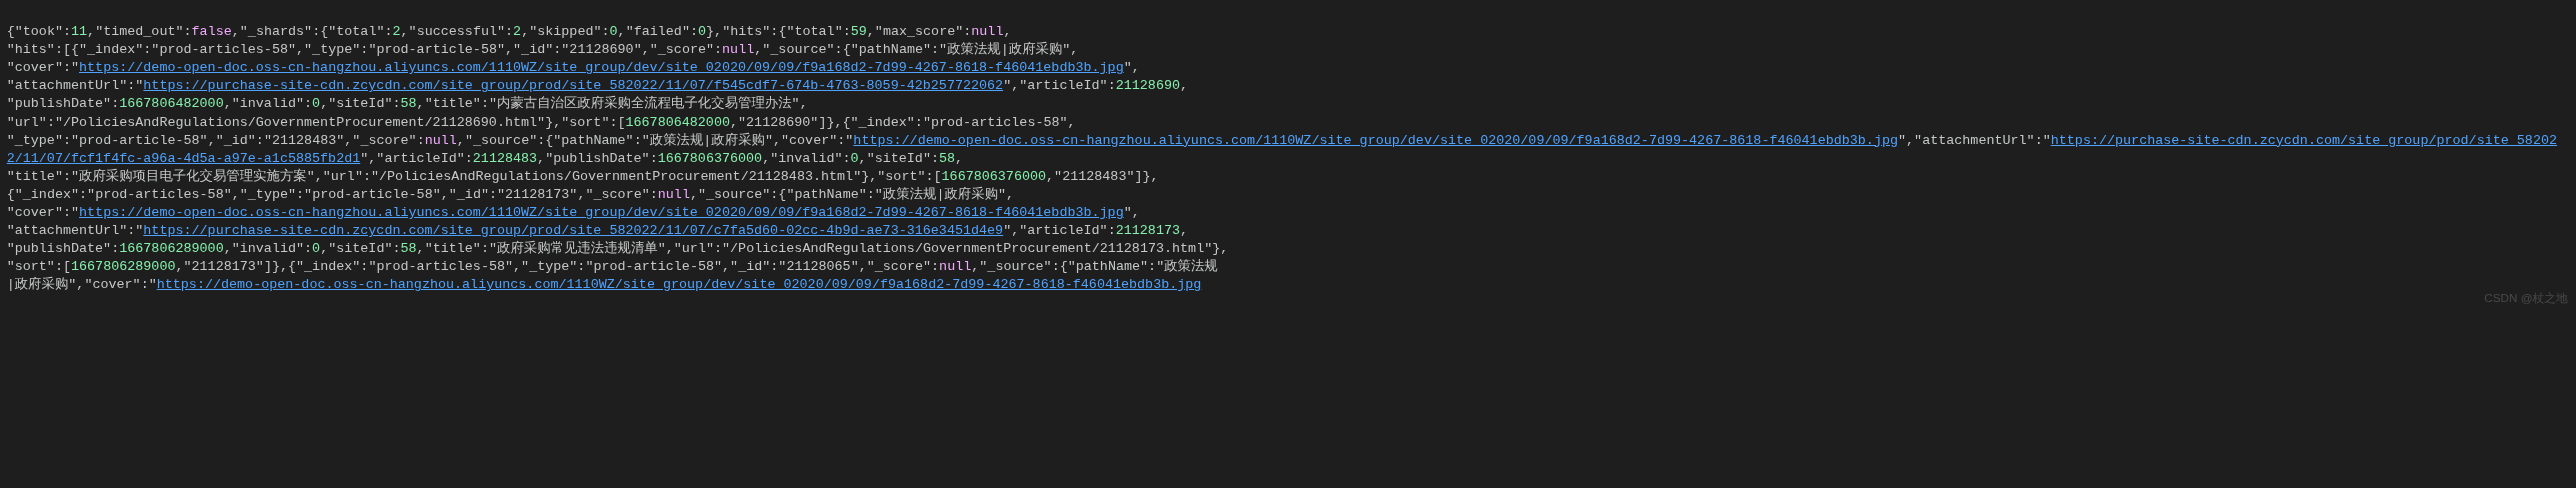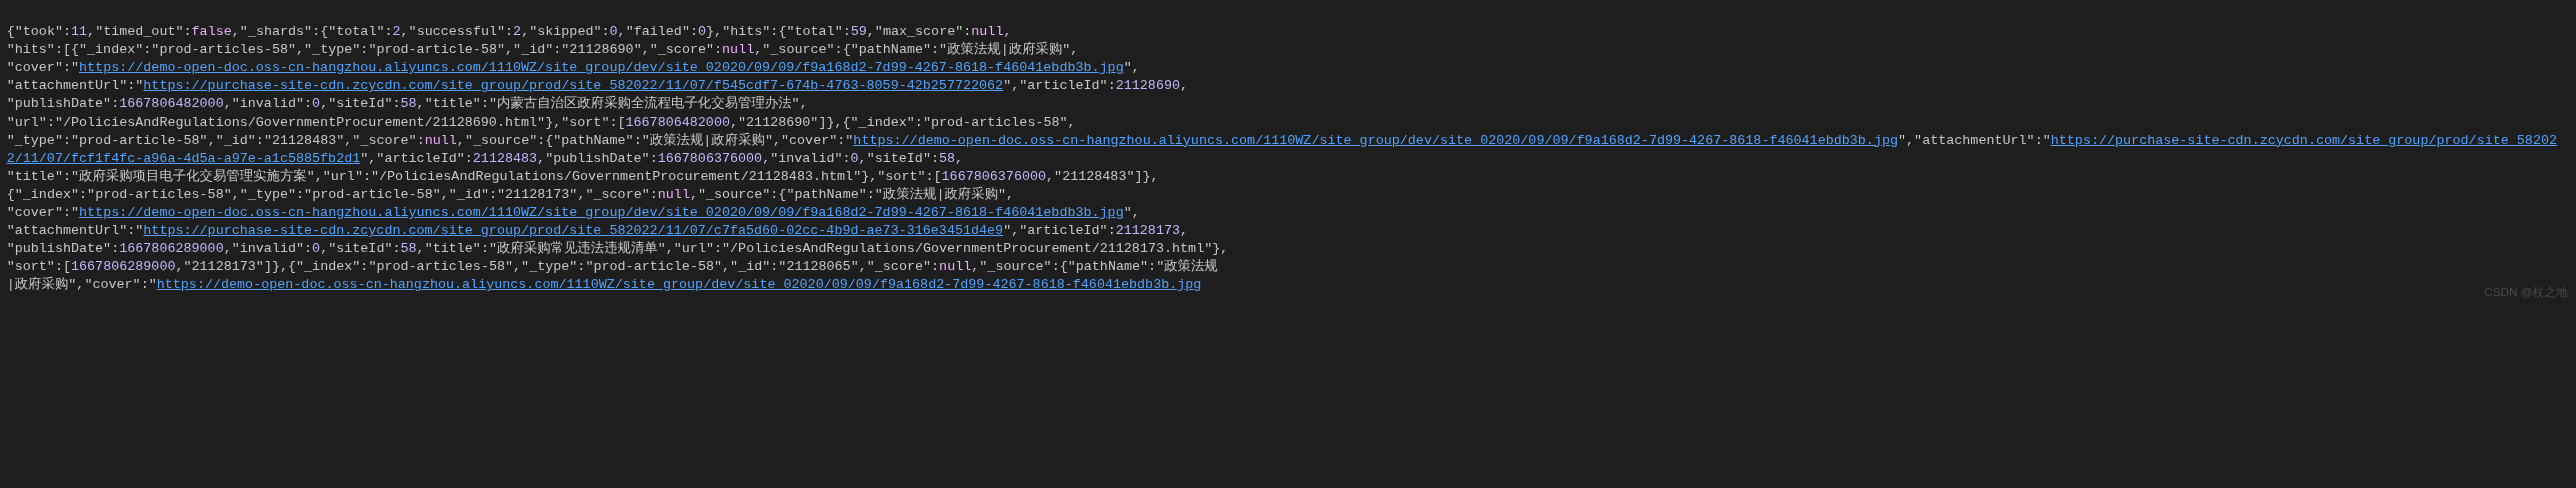"11" .n { color: #c4b5fd -> #86efac }
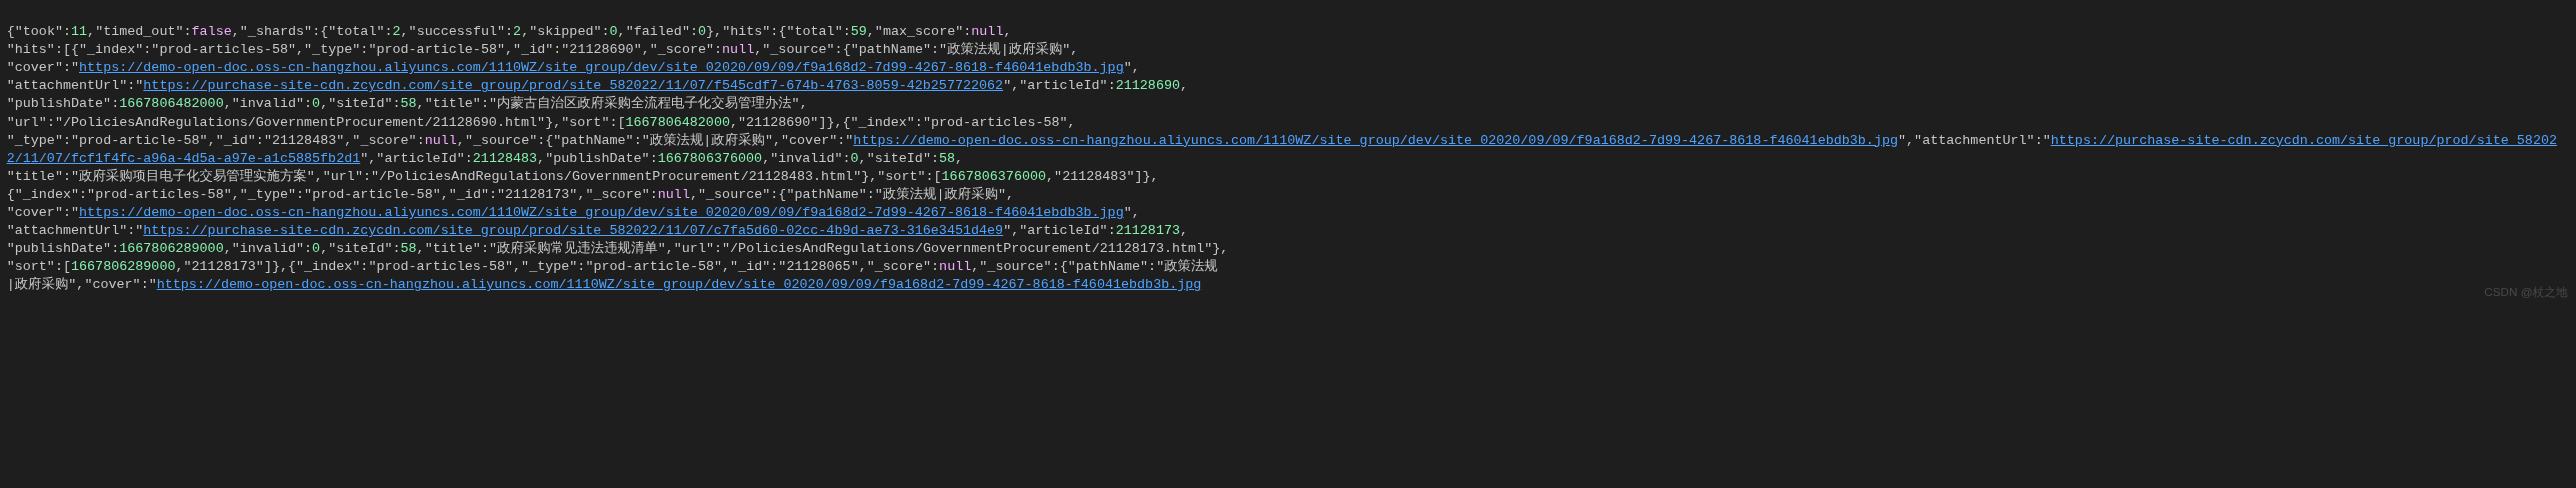"CSDN @杖之地" .watermark { bottom: 18px -> 12px }
